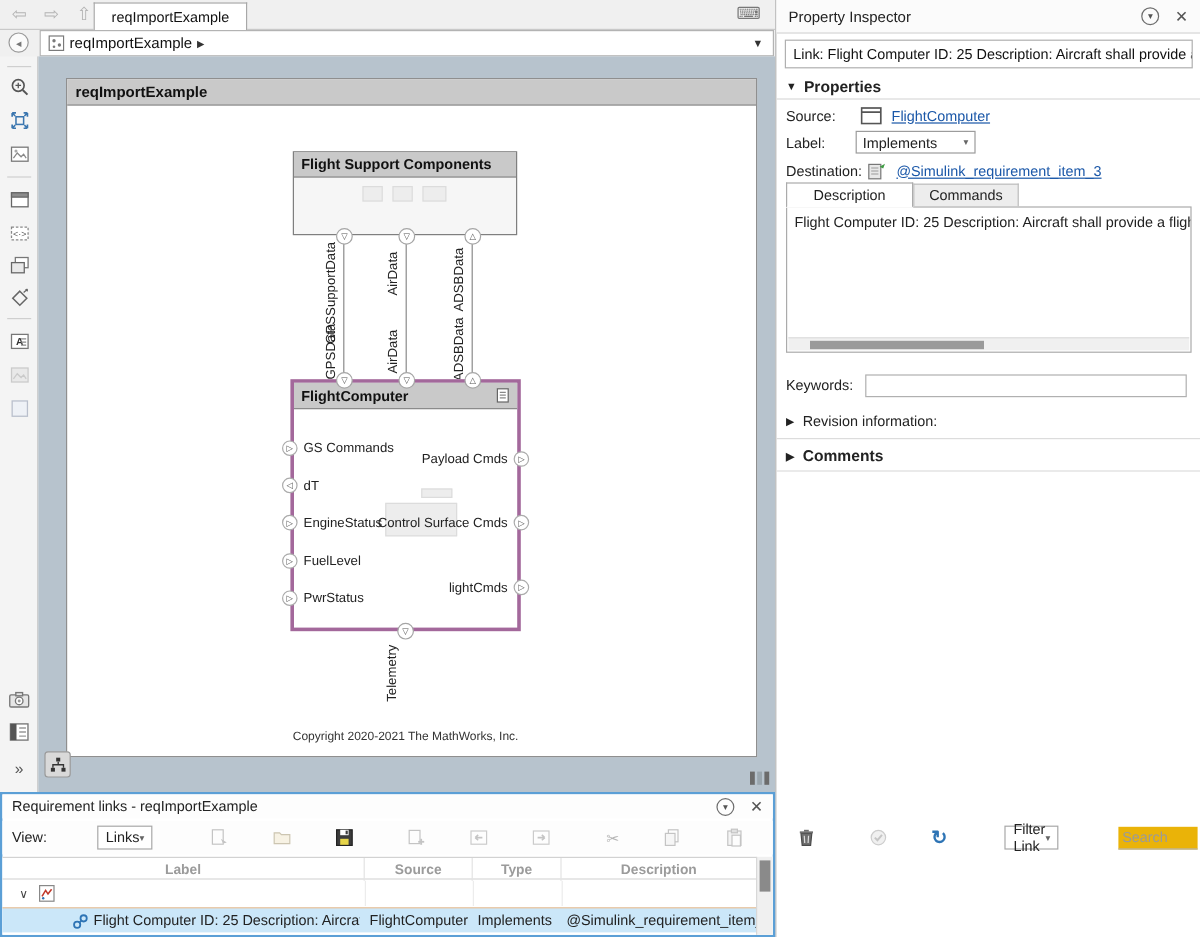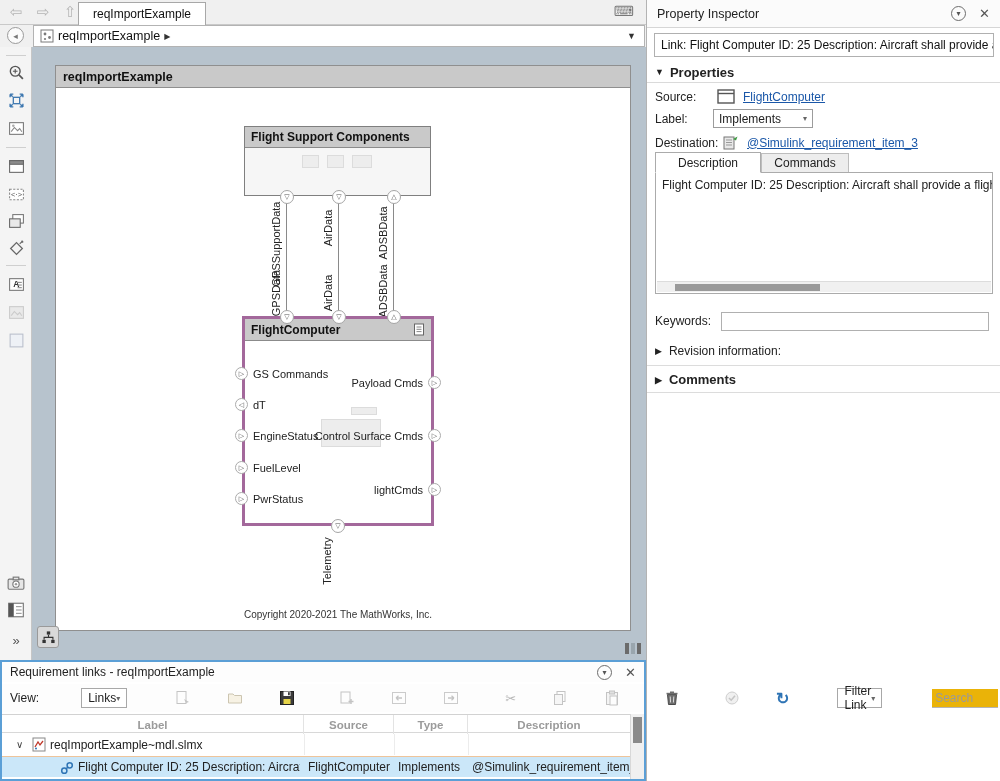"reqImportExample~mdl.slmx" span.cell-abs { html: <span>reqImportExample~mdl.slmx</span> -> none }
